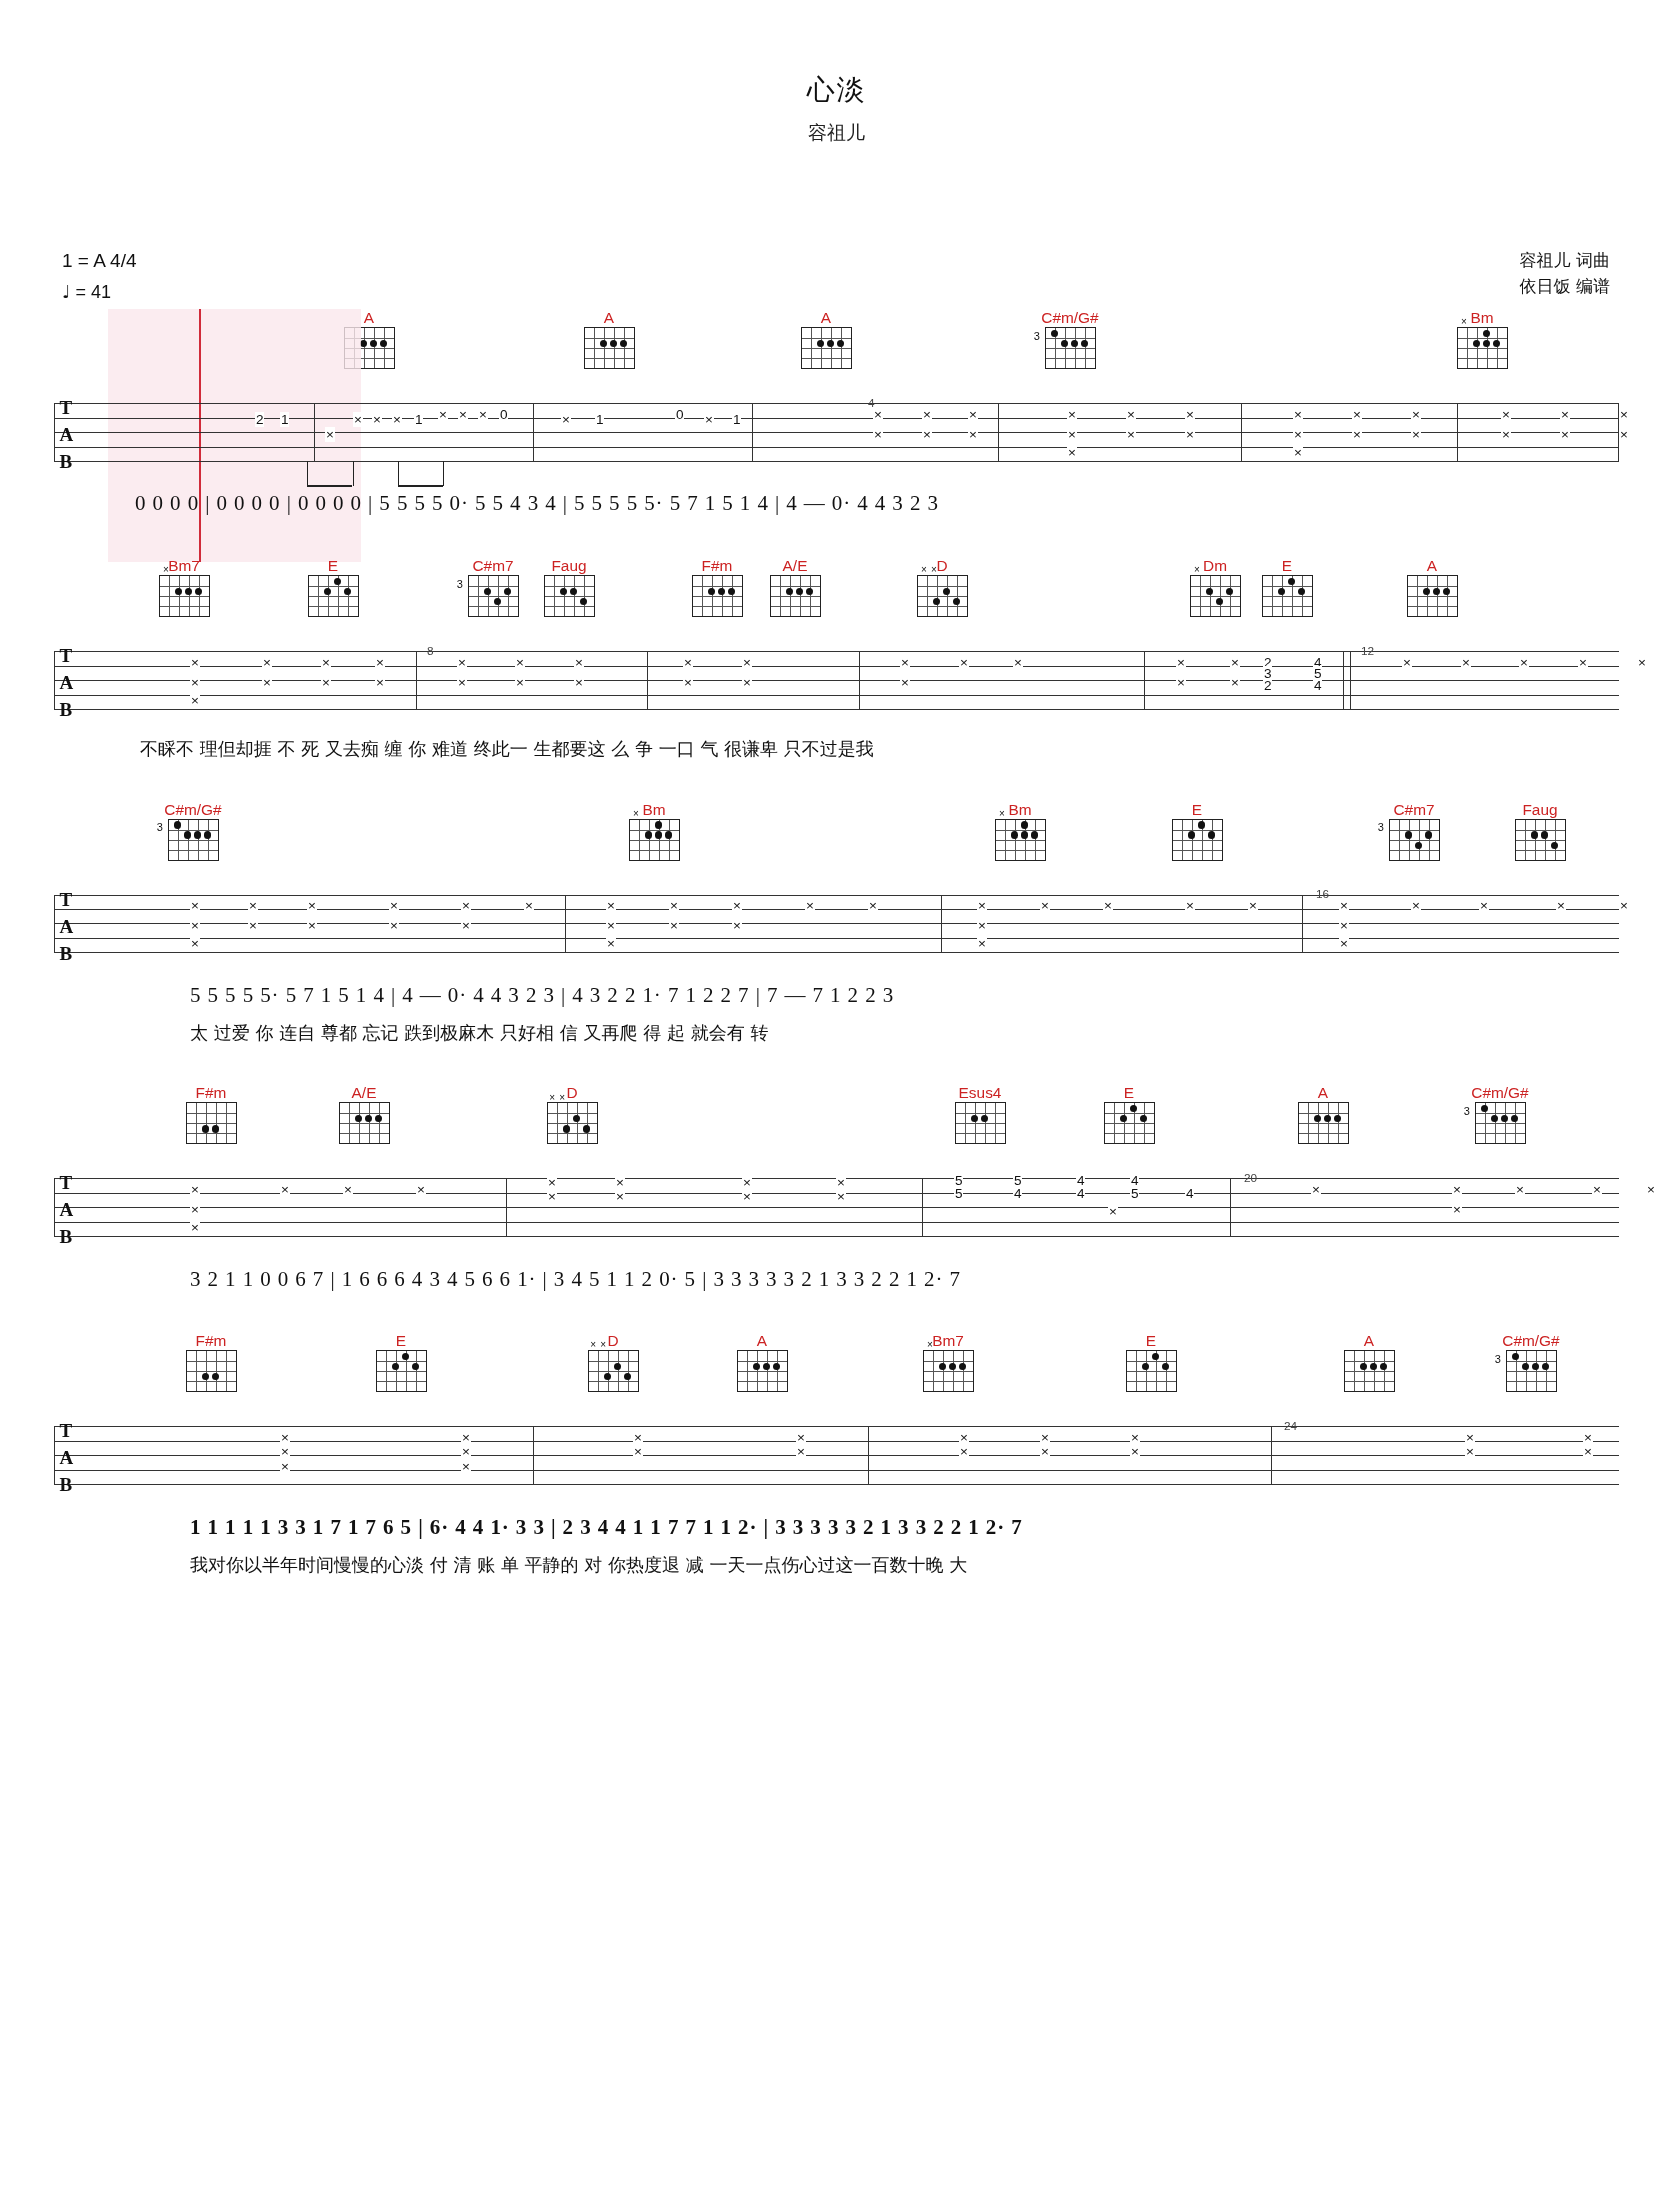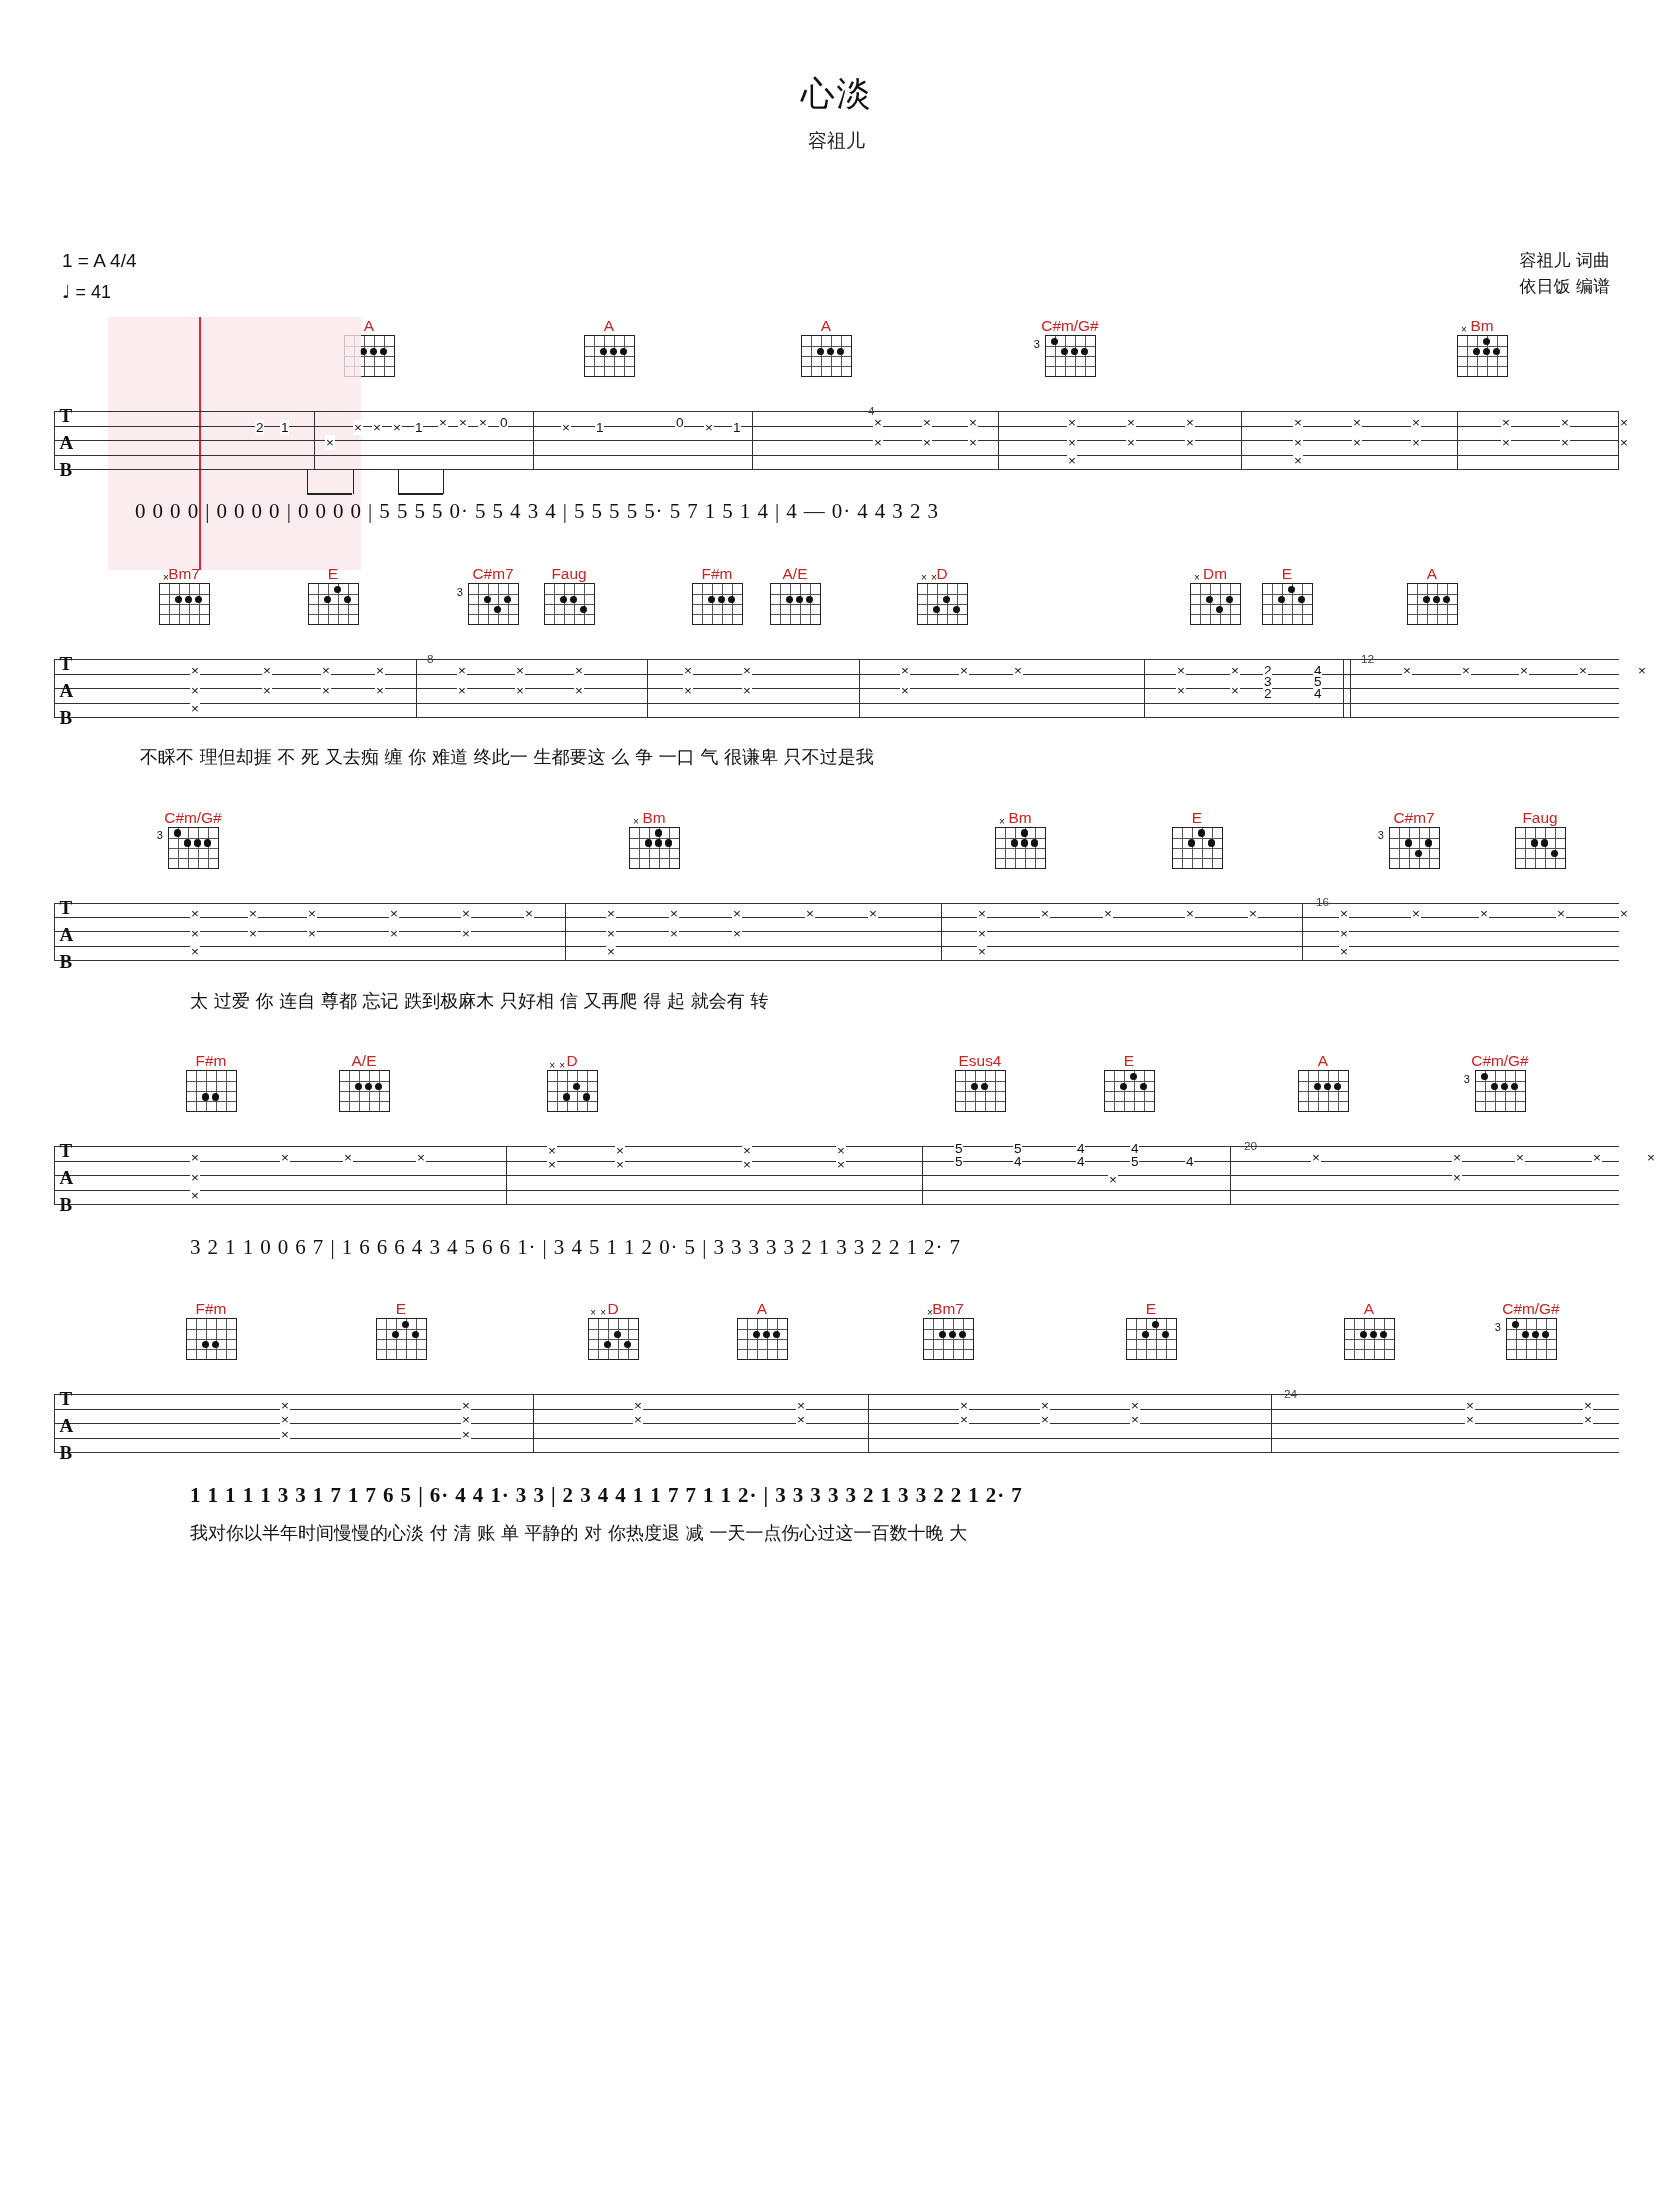"心淡" .title { font-size: 34px -> 28px }
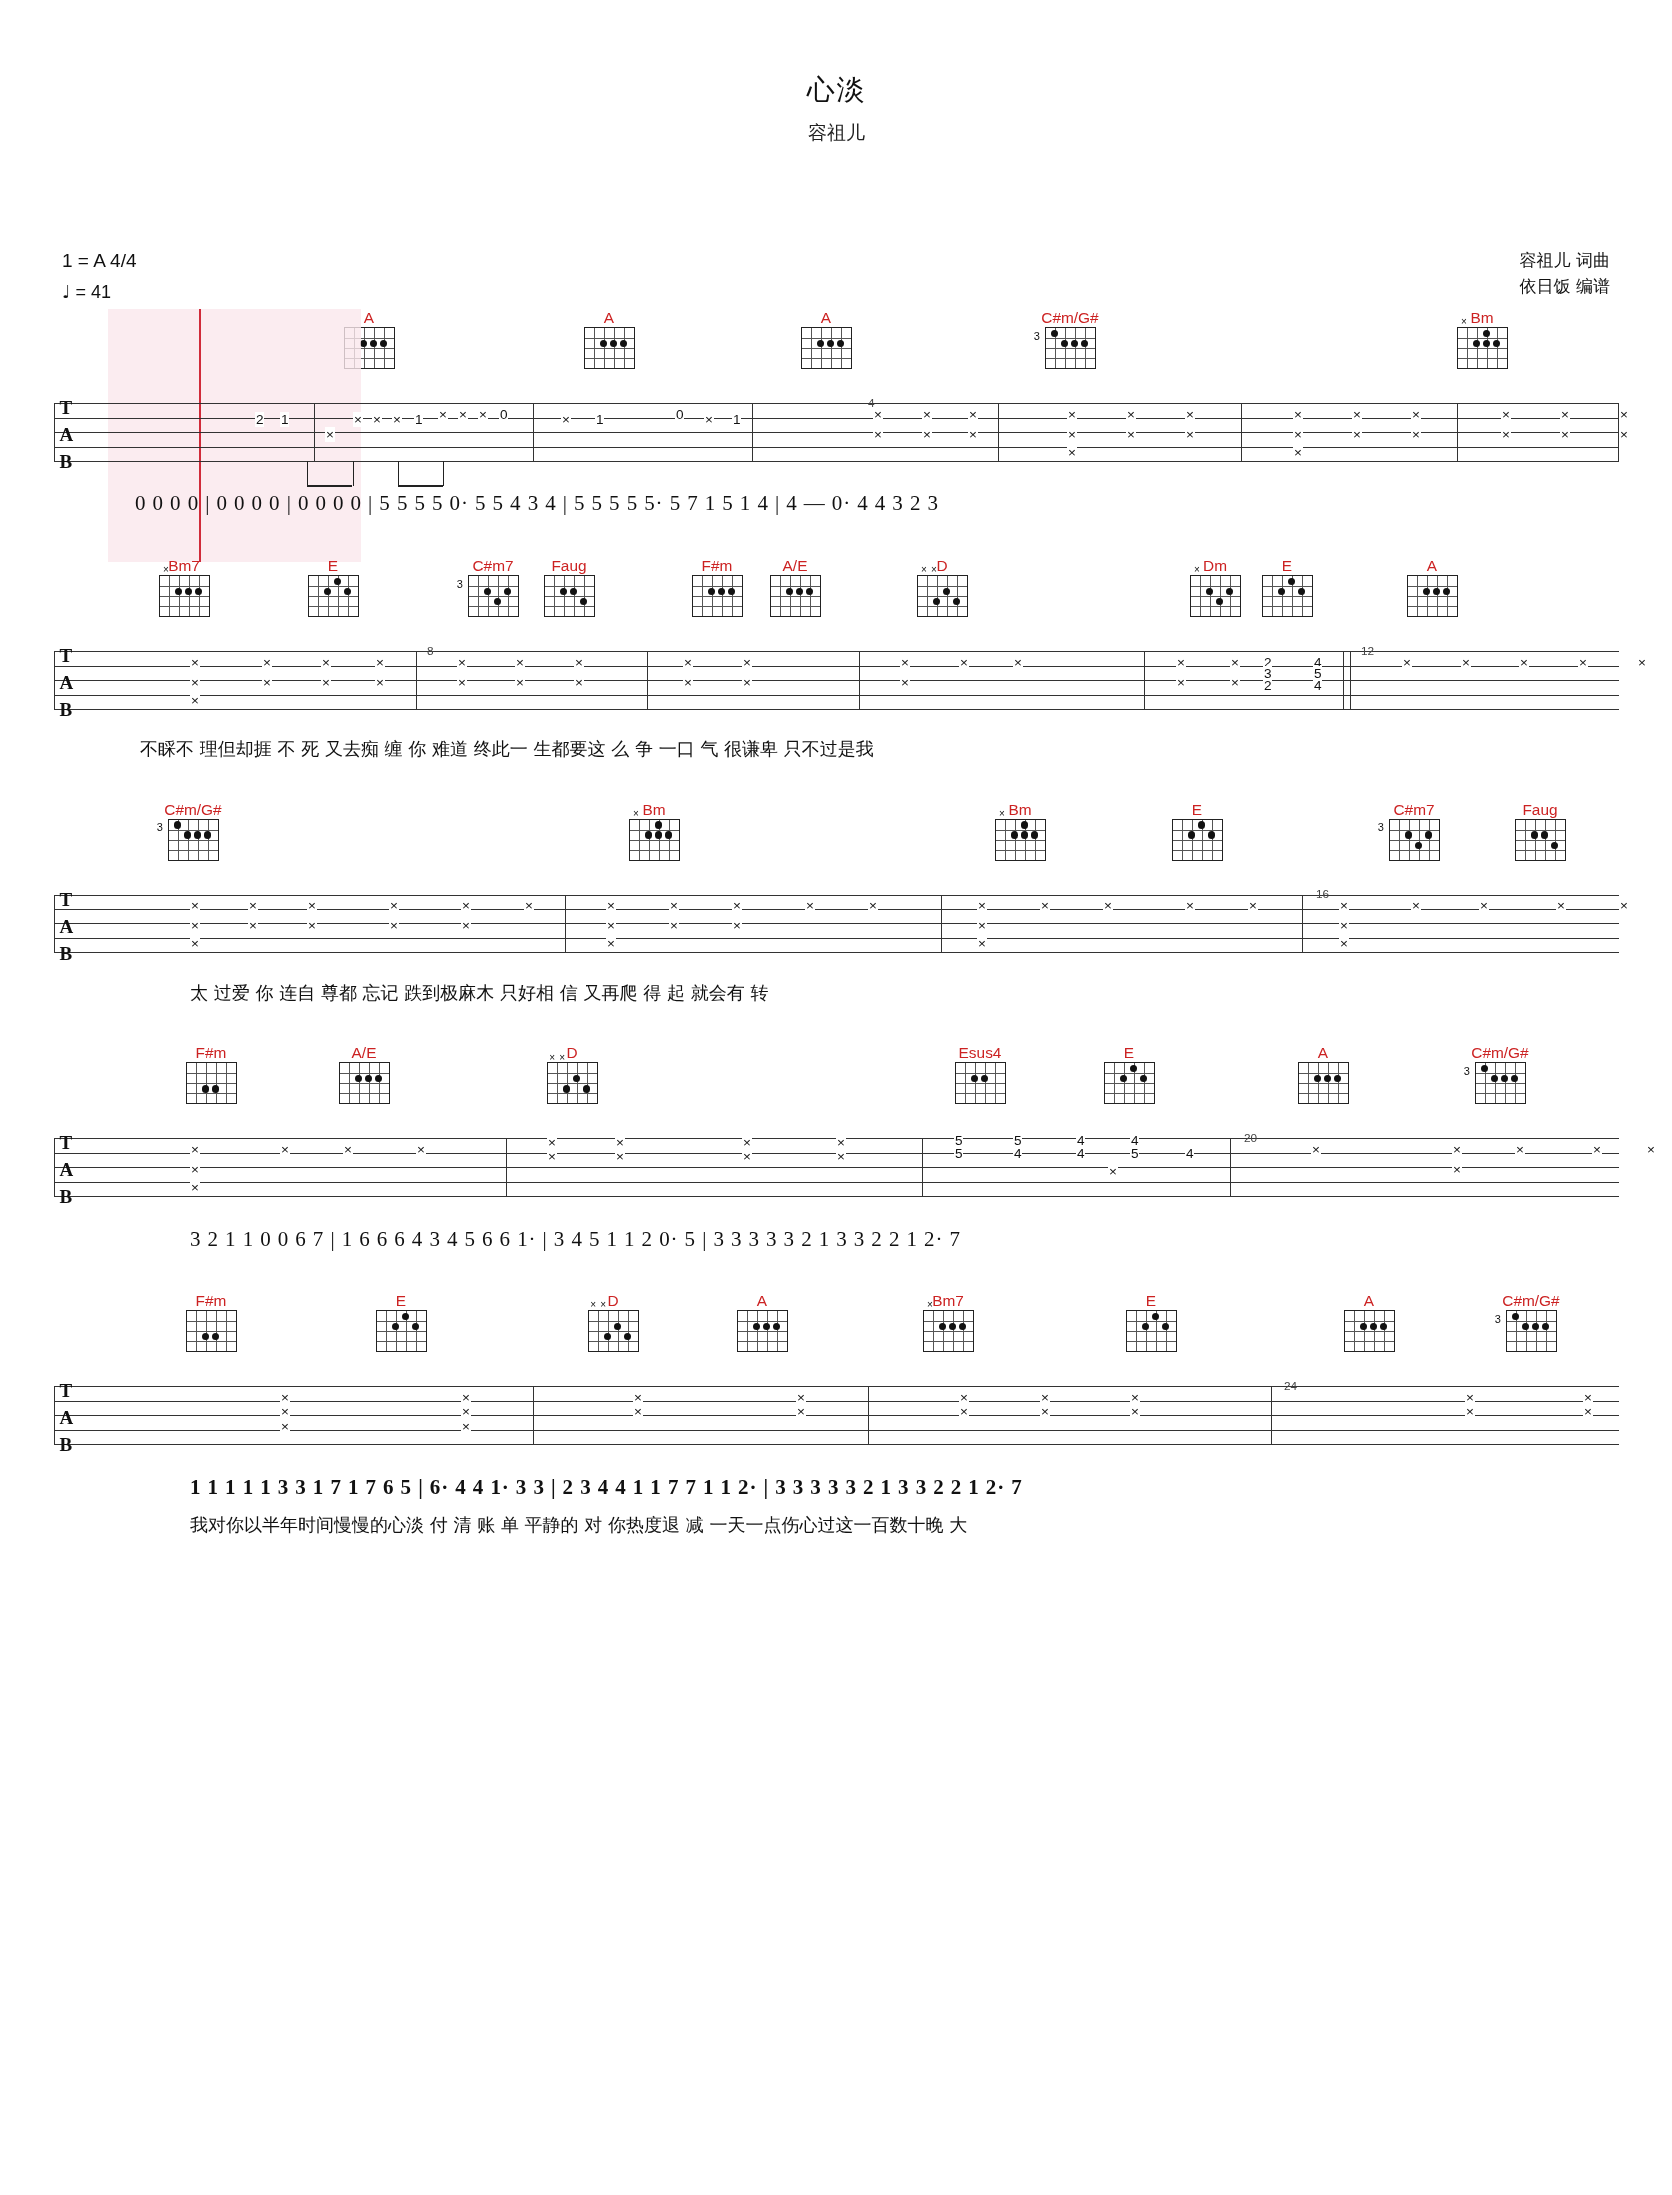"5 5 5 5 5·" div.numline { html: none -> <div> <div>5 5 5 5 5· 5 7 1 5 1 4 | 4 — 0· 4 4 3 2 3 | 4 3 2 2 1· 7 1 2 2 7 | 7 — 7 1 2 2 3</div> </div> }
